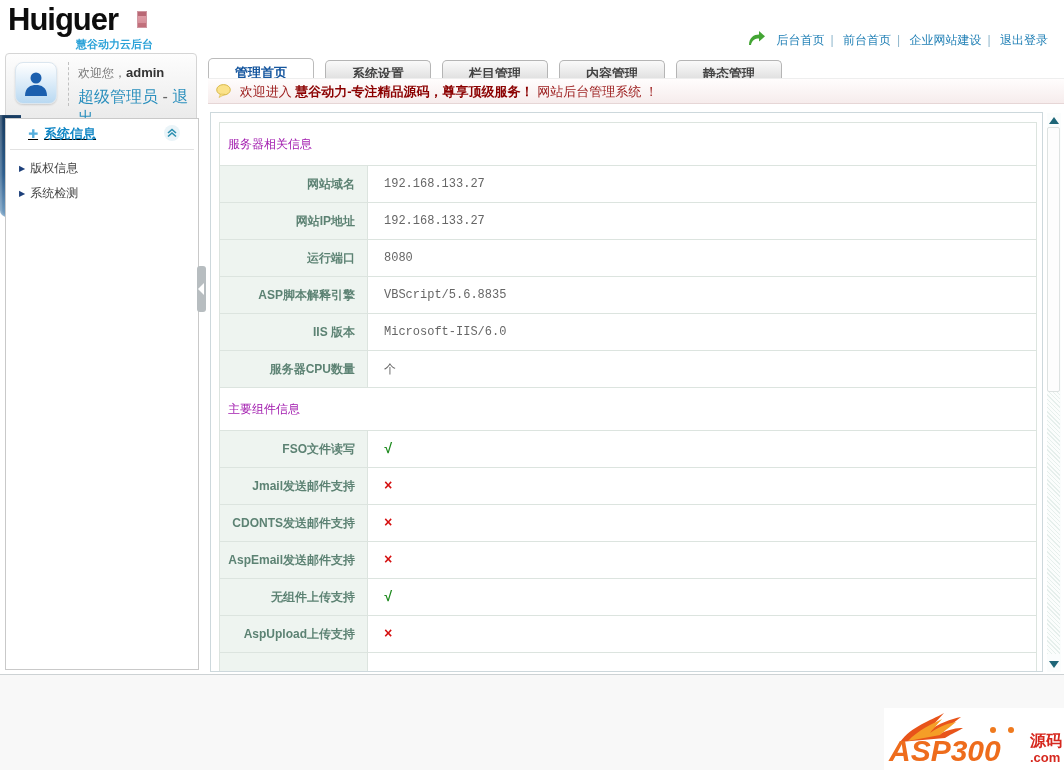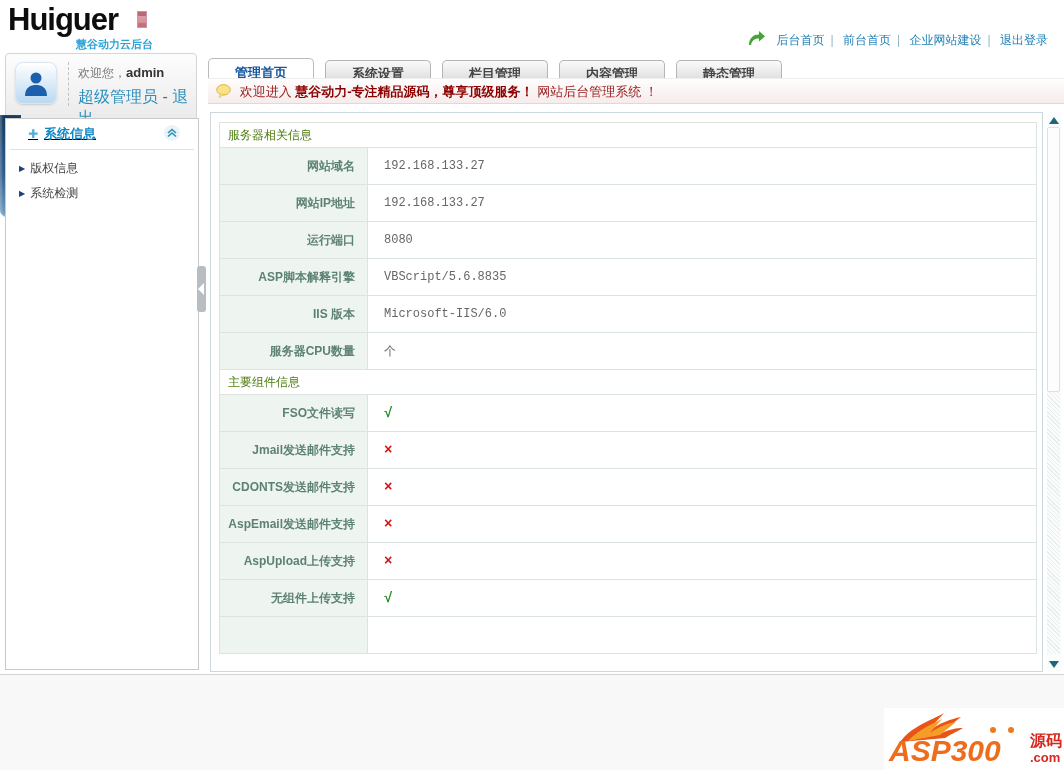"服务器相关信息" tr.section-row td { color: #4d7c0f -> #a21caf; height: 25px -> 43px }
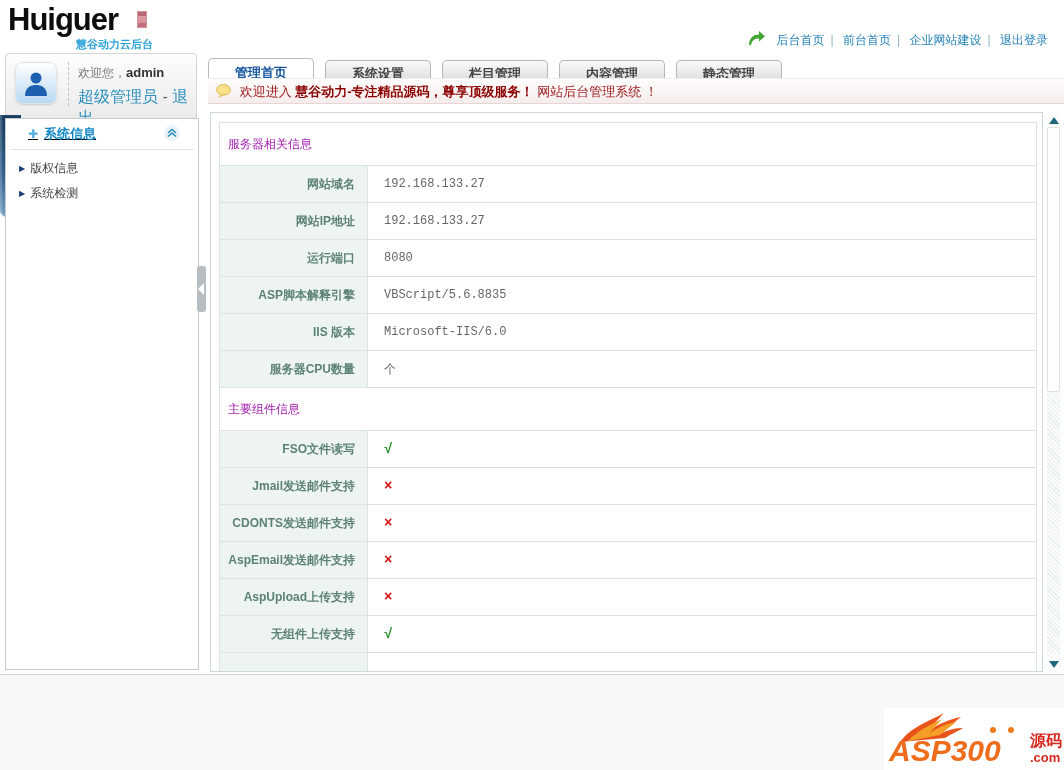"AspUpload上传支持" tr.data-row { order: before "无组件上传支持" -> after "无组件上传支持" }
